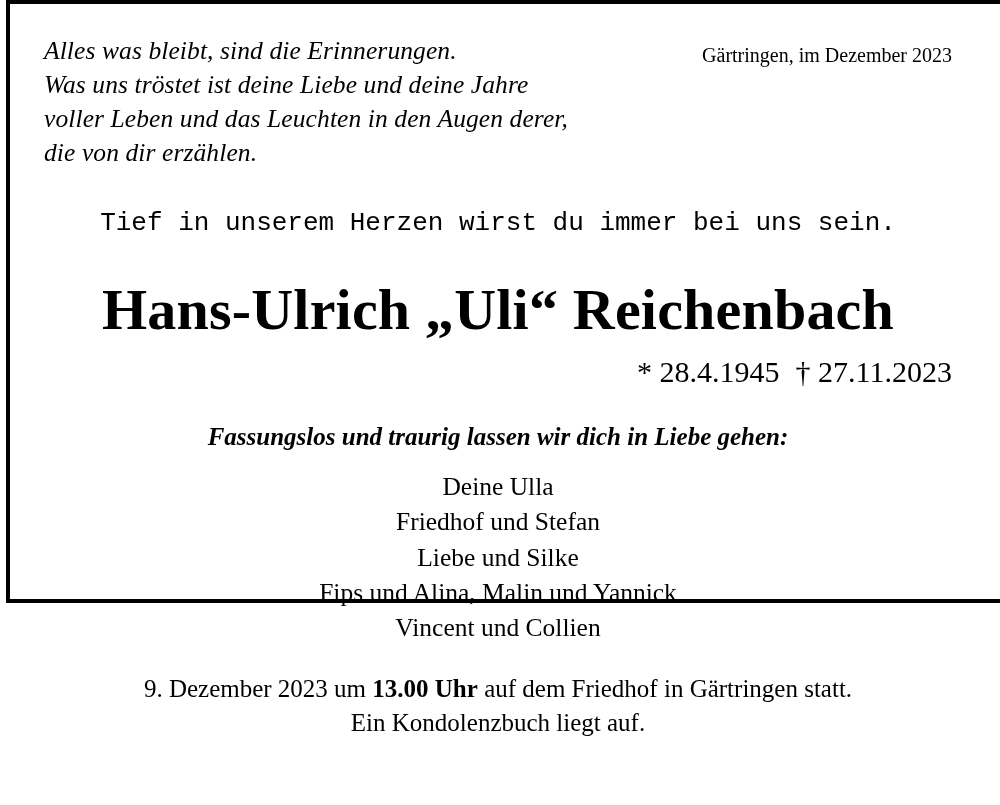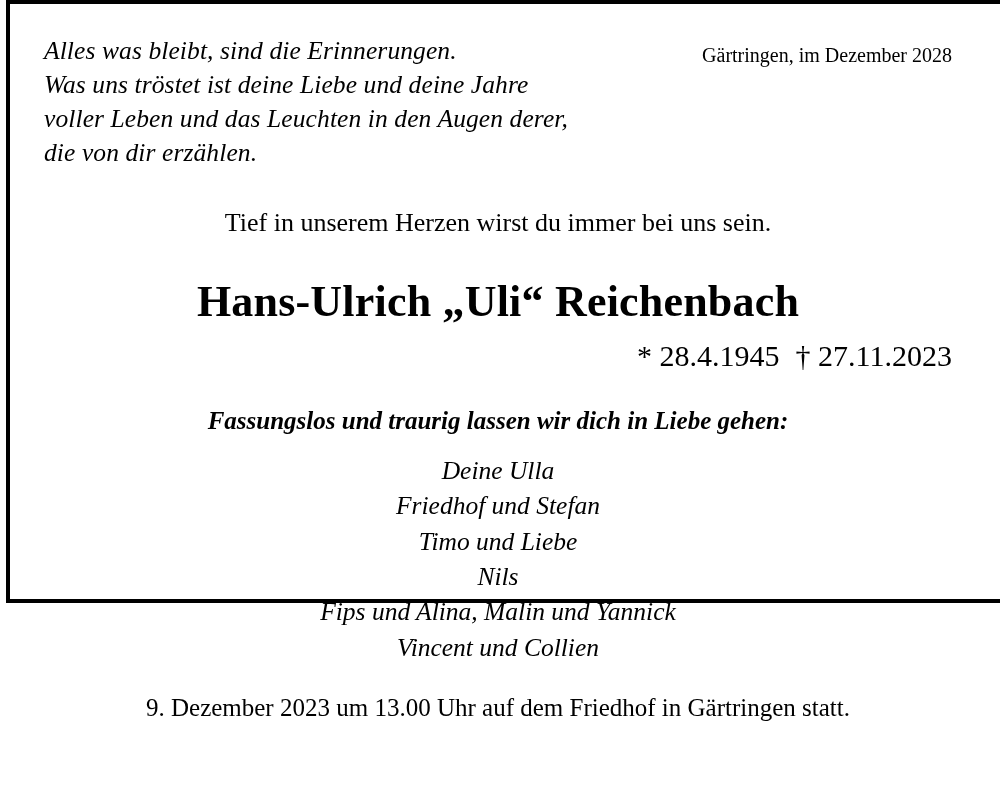"Gärtringen, im Dezember 2028" div.place-date { text: 2028 -> 2023 }
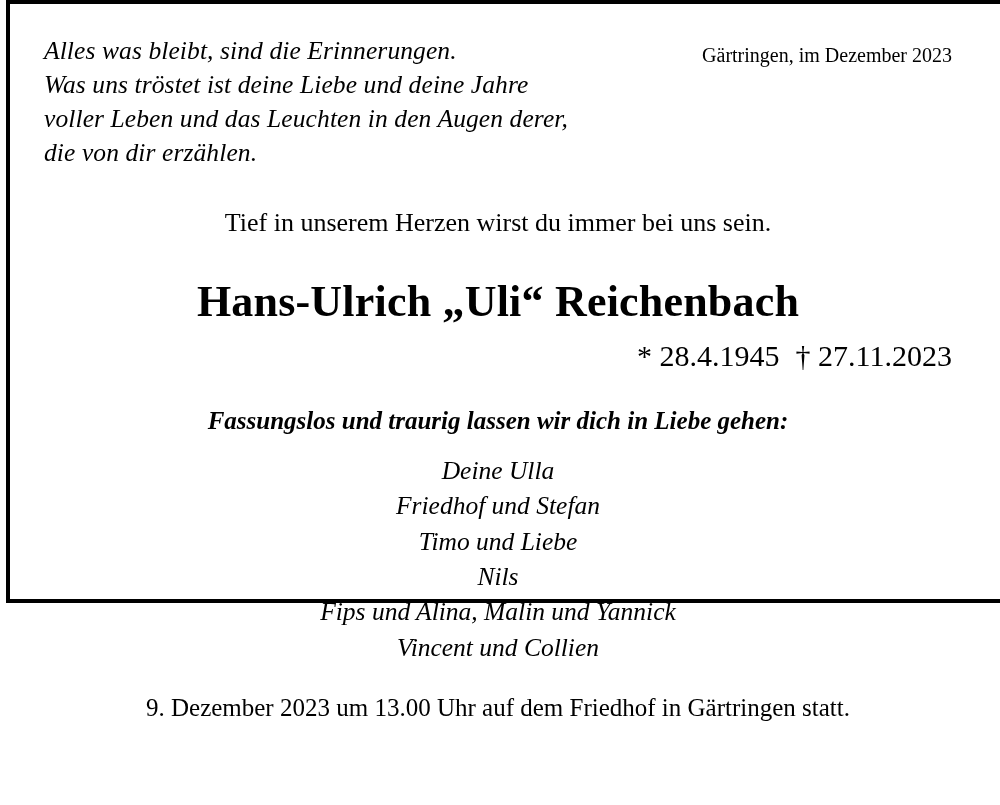"Tief in unserem Herzen wirst" .memorial-line { font-family: none -> Liberation Mono, monospace }
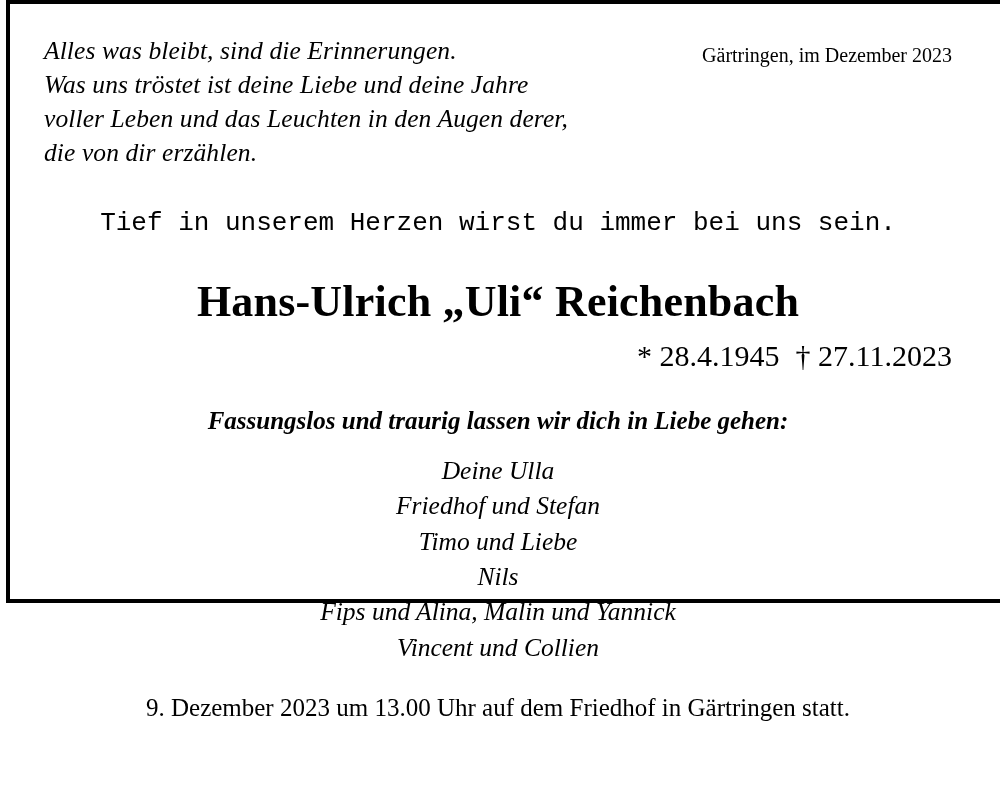"Hans-Ulrich „Uli“ Reichenbach" .deceased-name { font-size: 44px -> 58px }
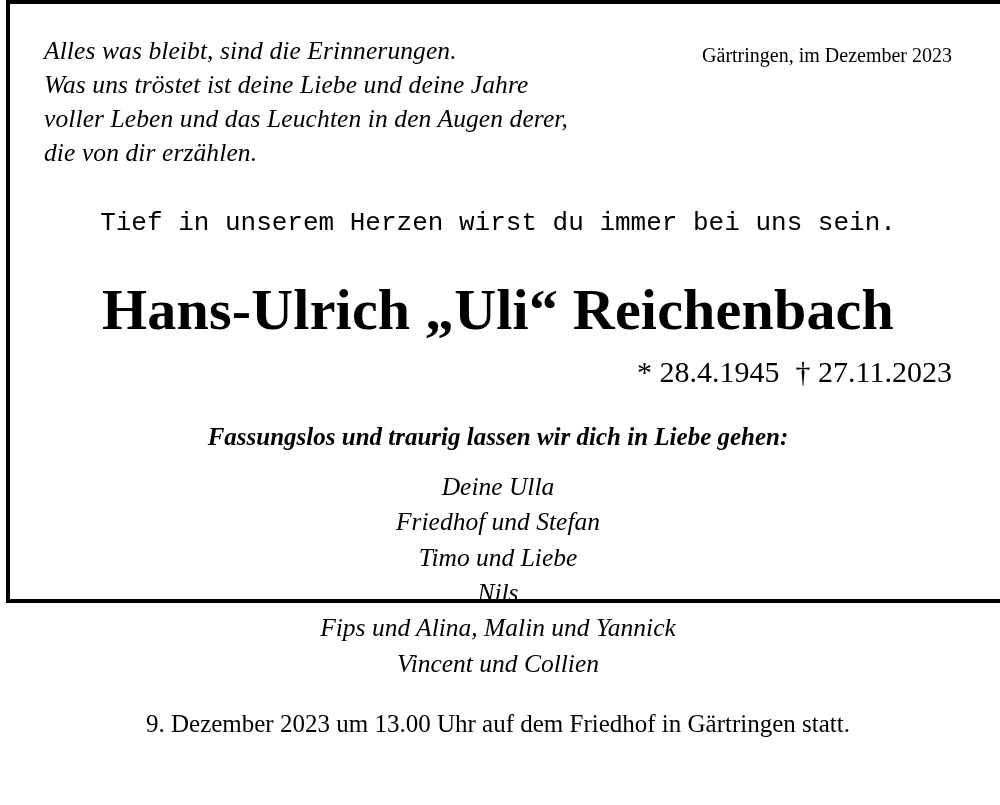"Deine Ulla" .mourners { font-style: italic -> none }
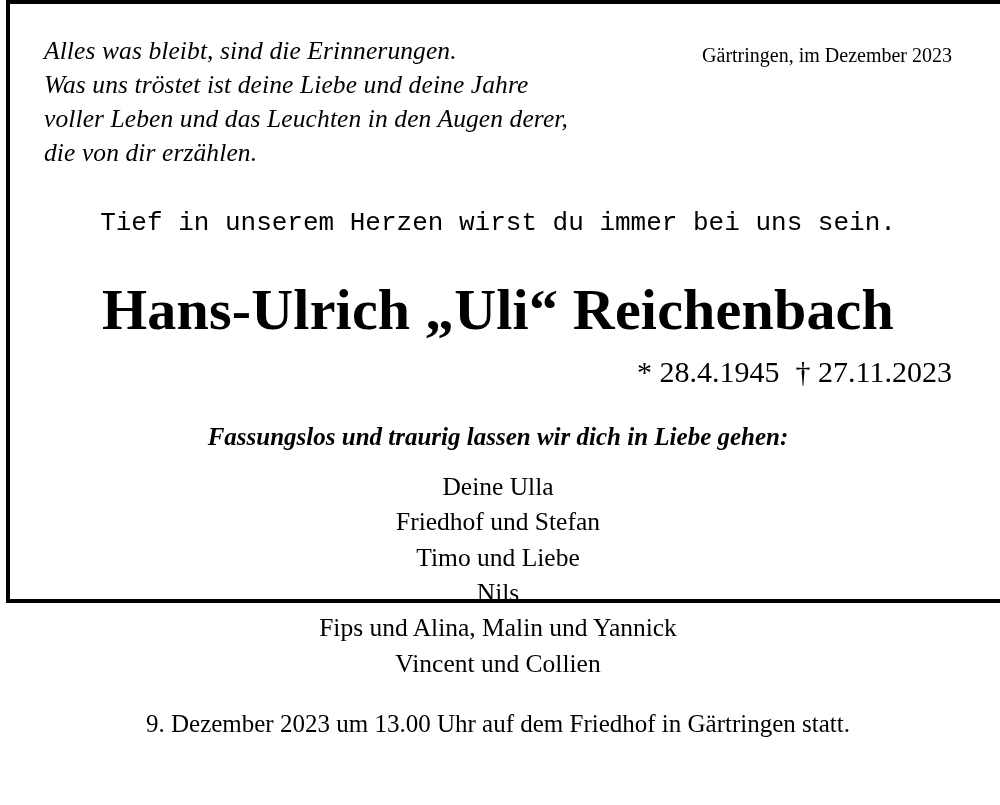"Timo und Liebe" span.mourner-line { text: Timo und Liebe -> Liebe und Silke }
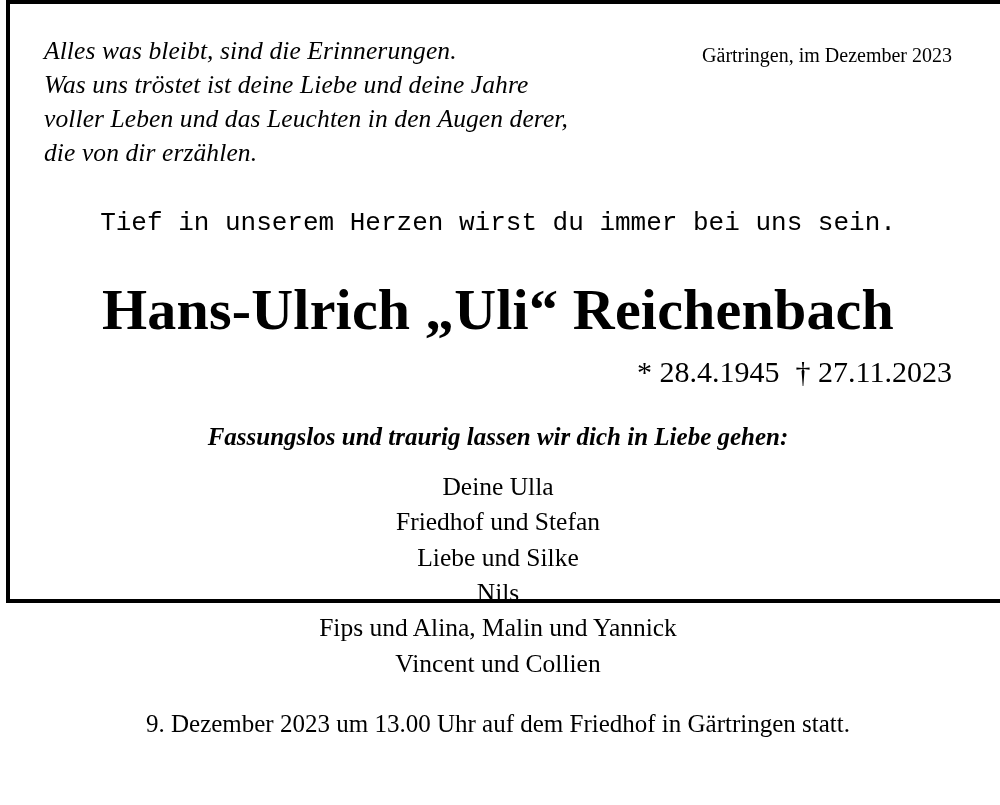"Nils" span.mourner-line { html: <span>Nils</span> -> none }
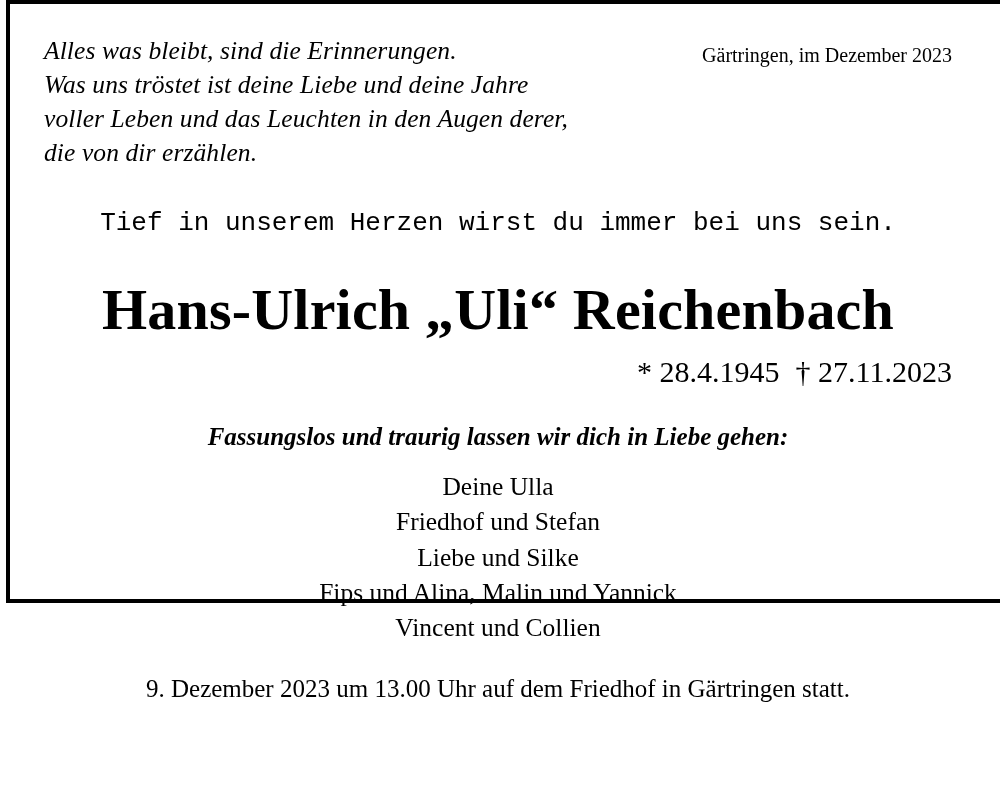"13.00 Uhr" .ceremony .bold { font-weight: normal -> bold }
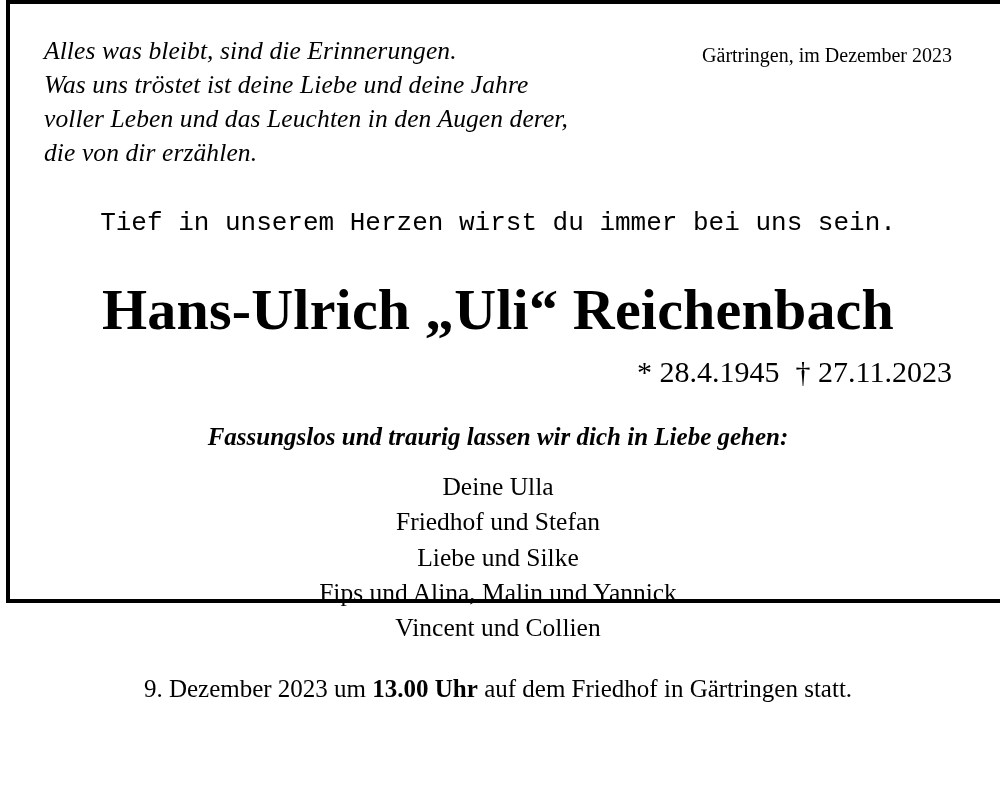"Ein Kondolenzbuch liegt auf." div { html: none -> <div>Ein Kondolenzbuch liegt auf.</div> }
